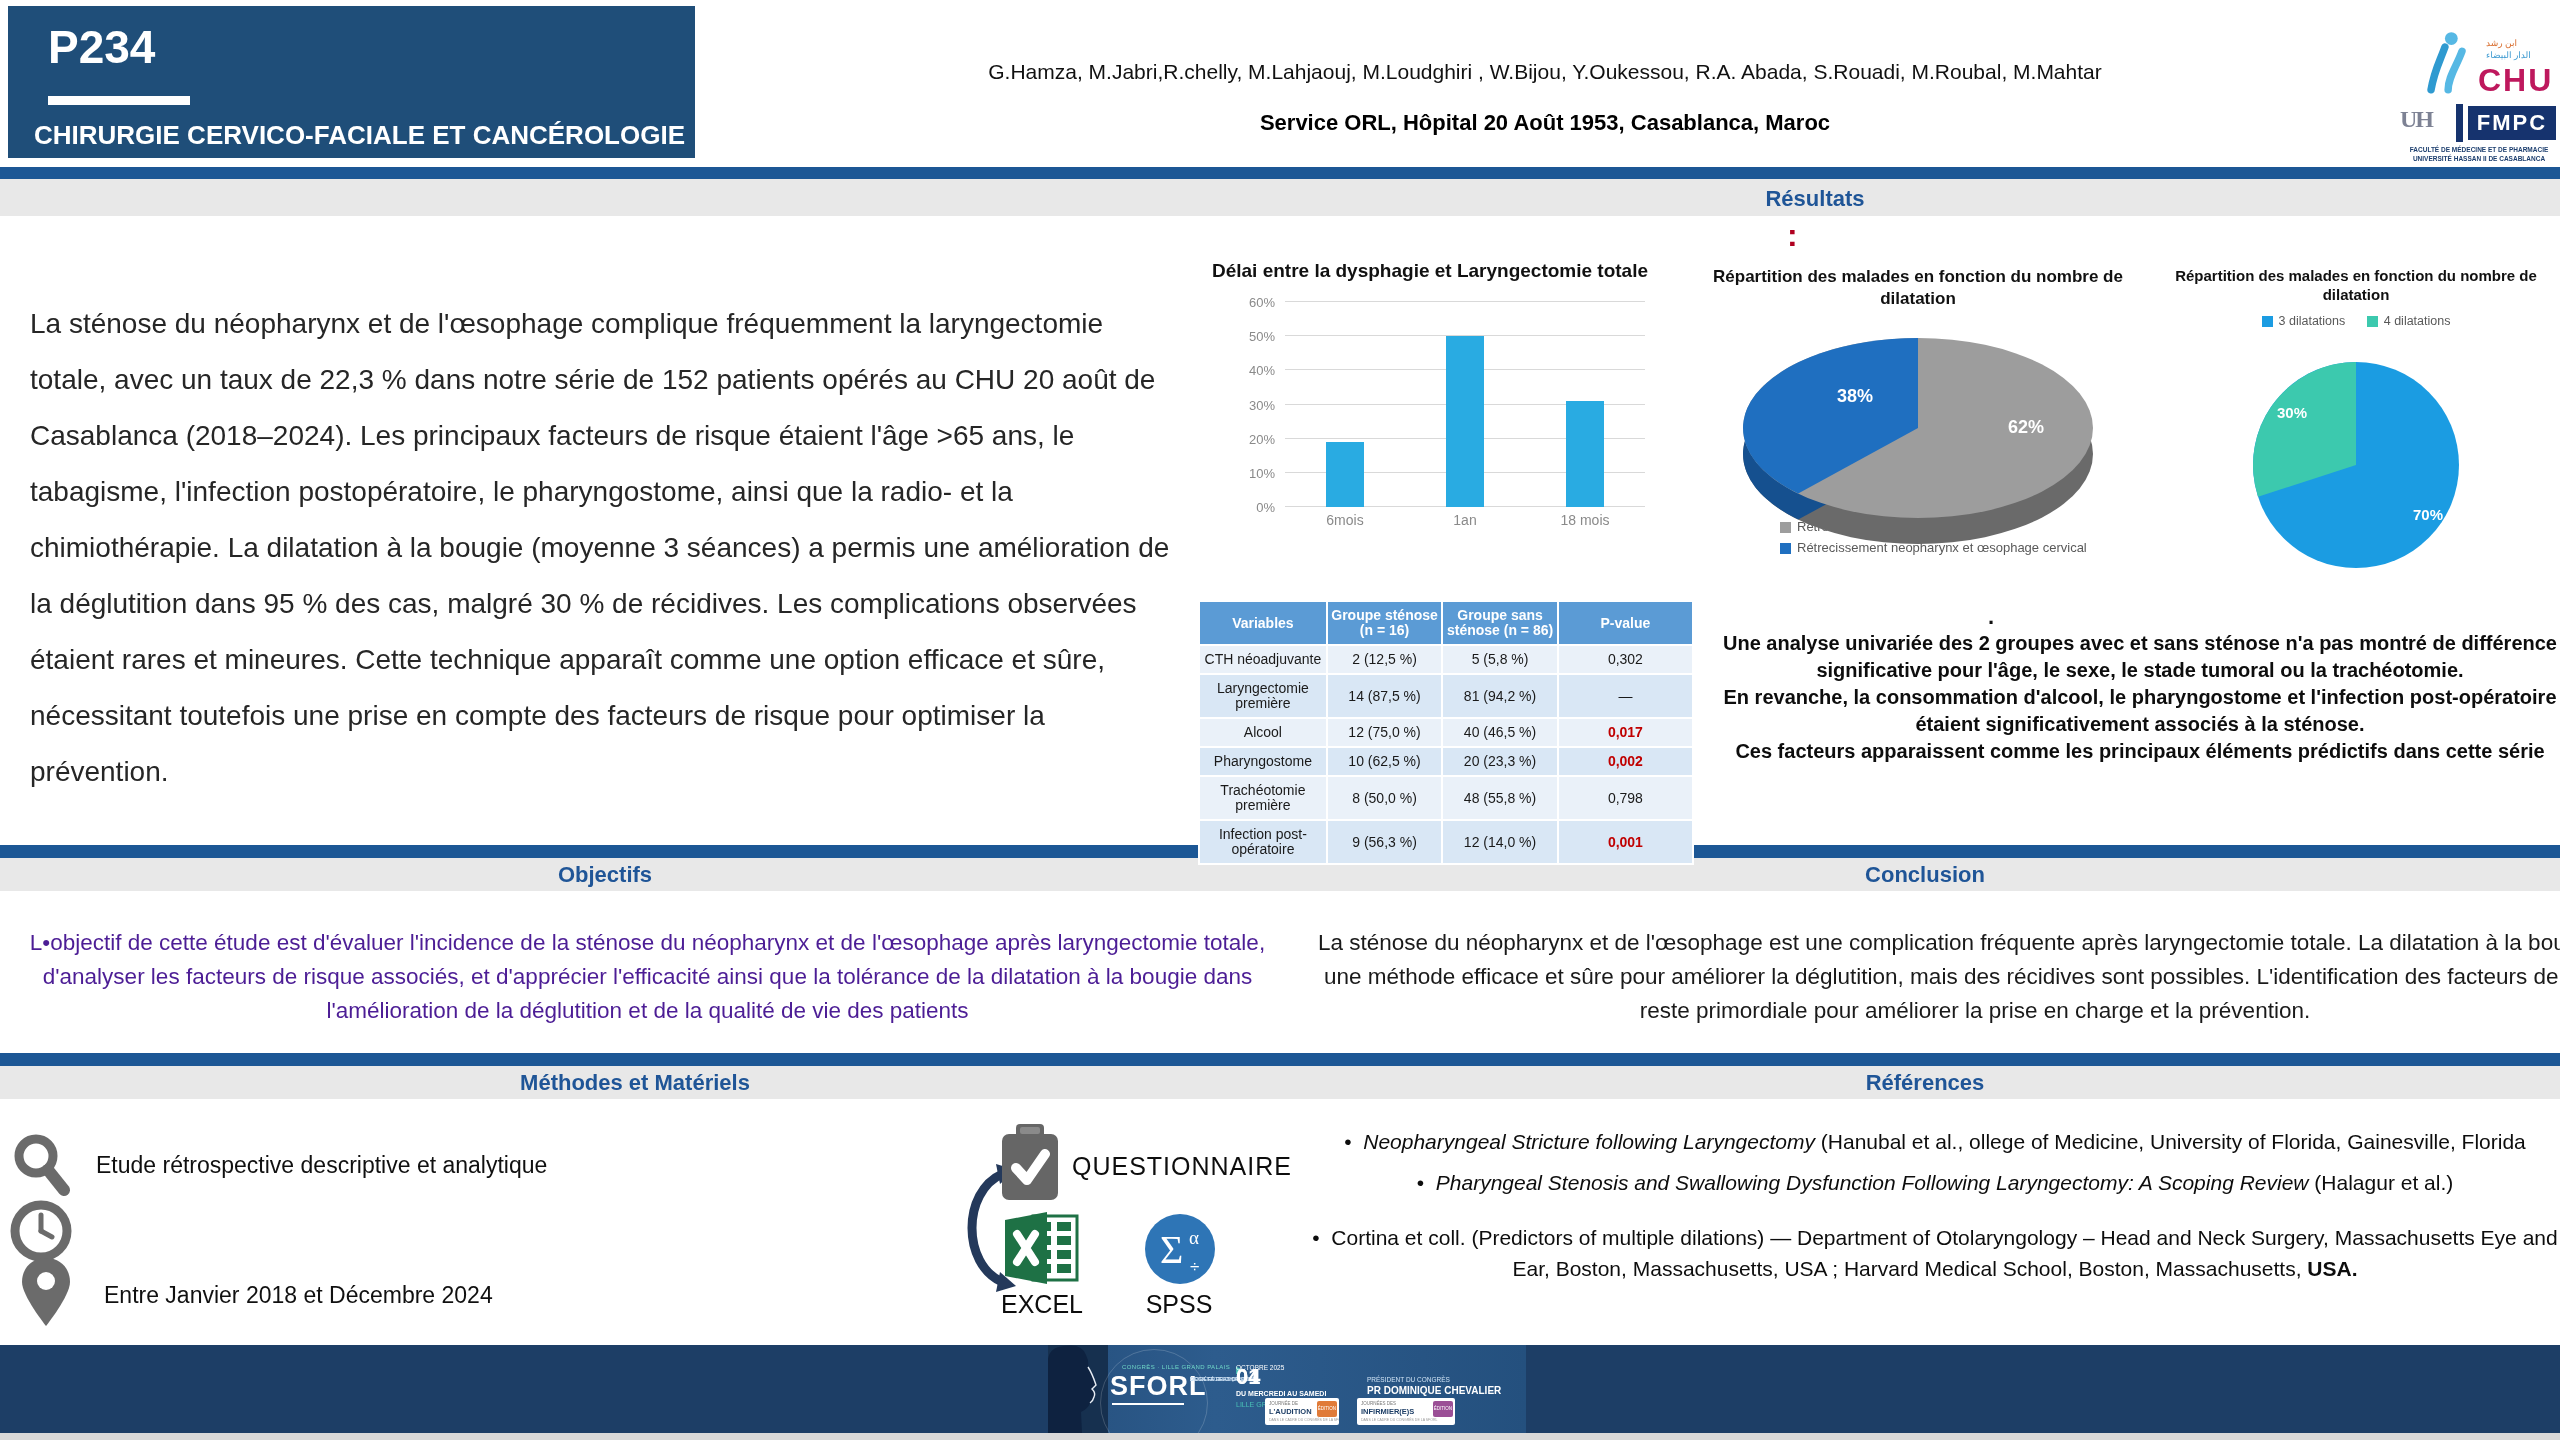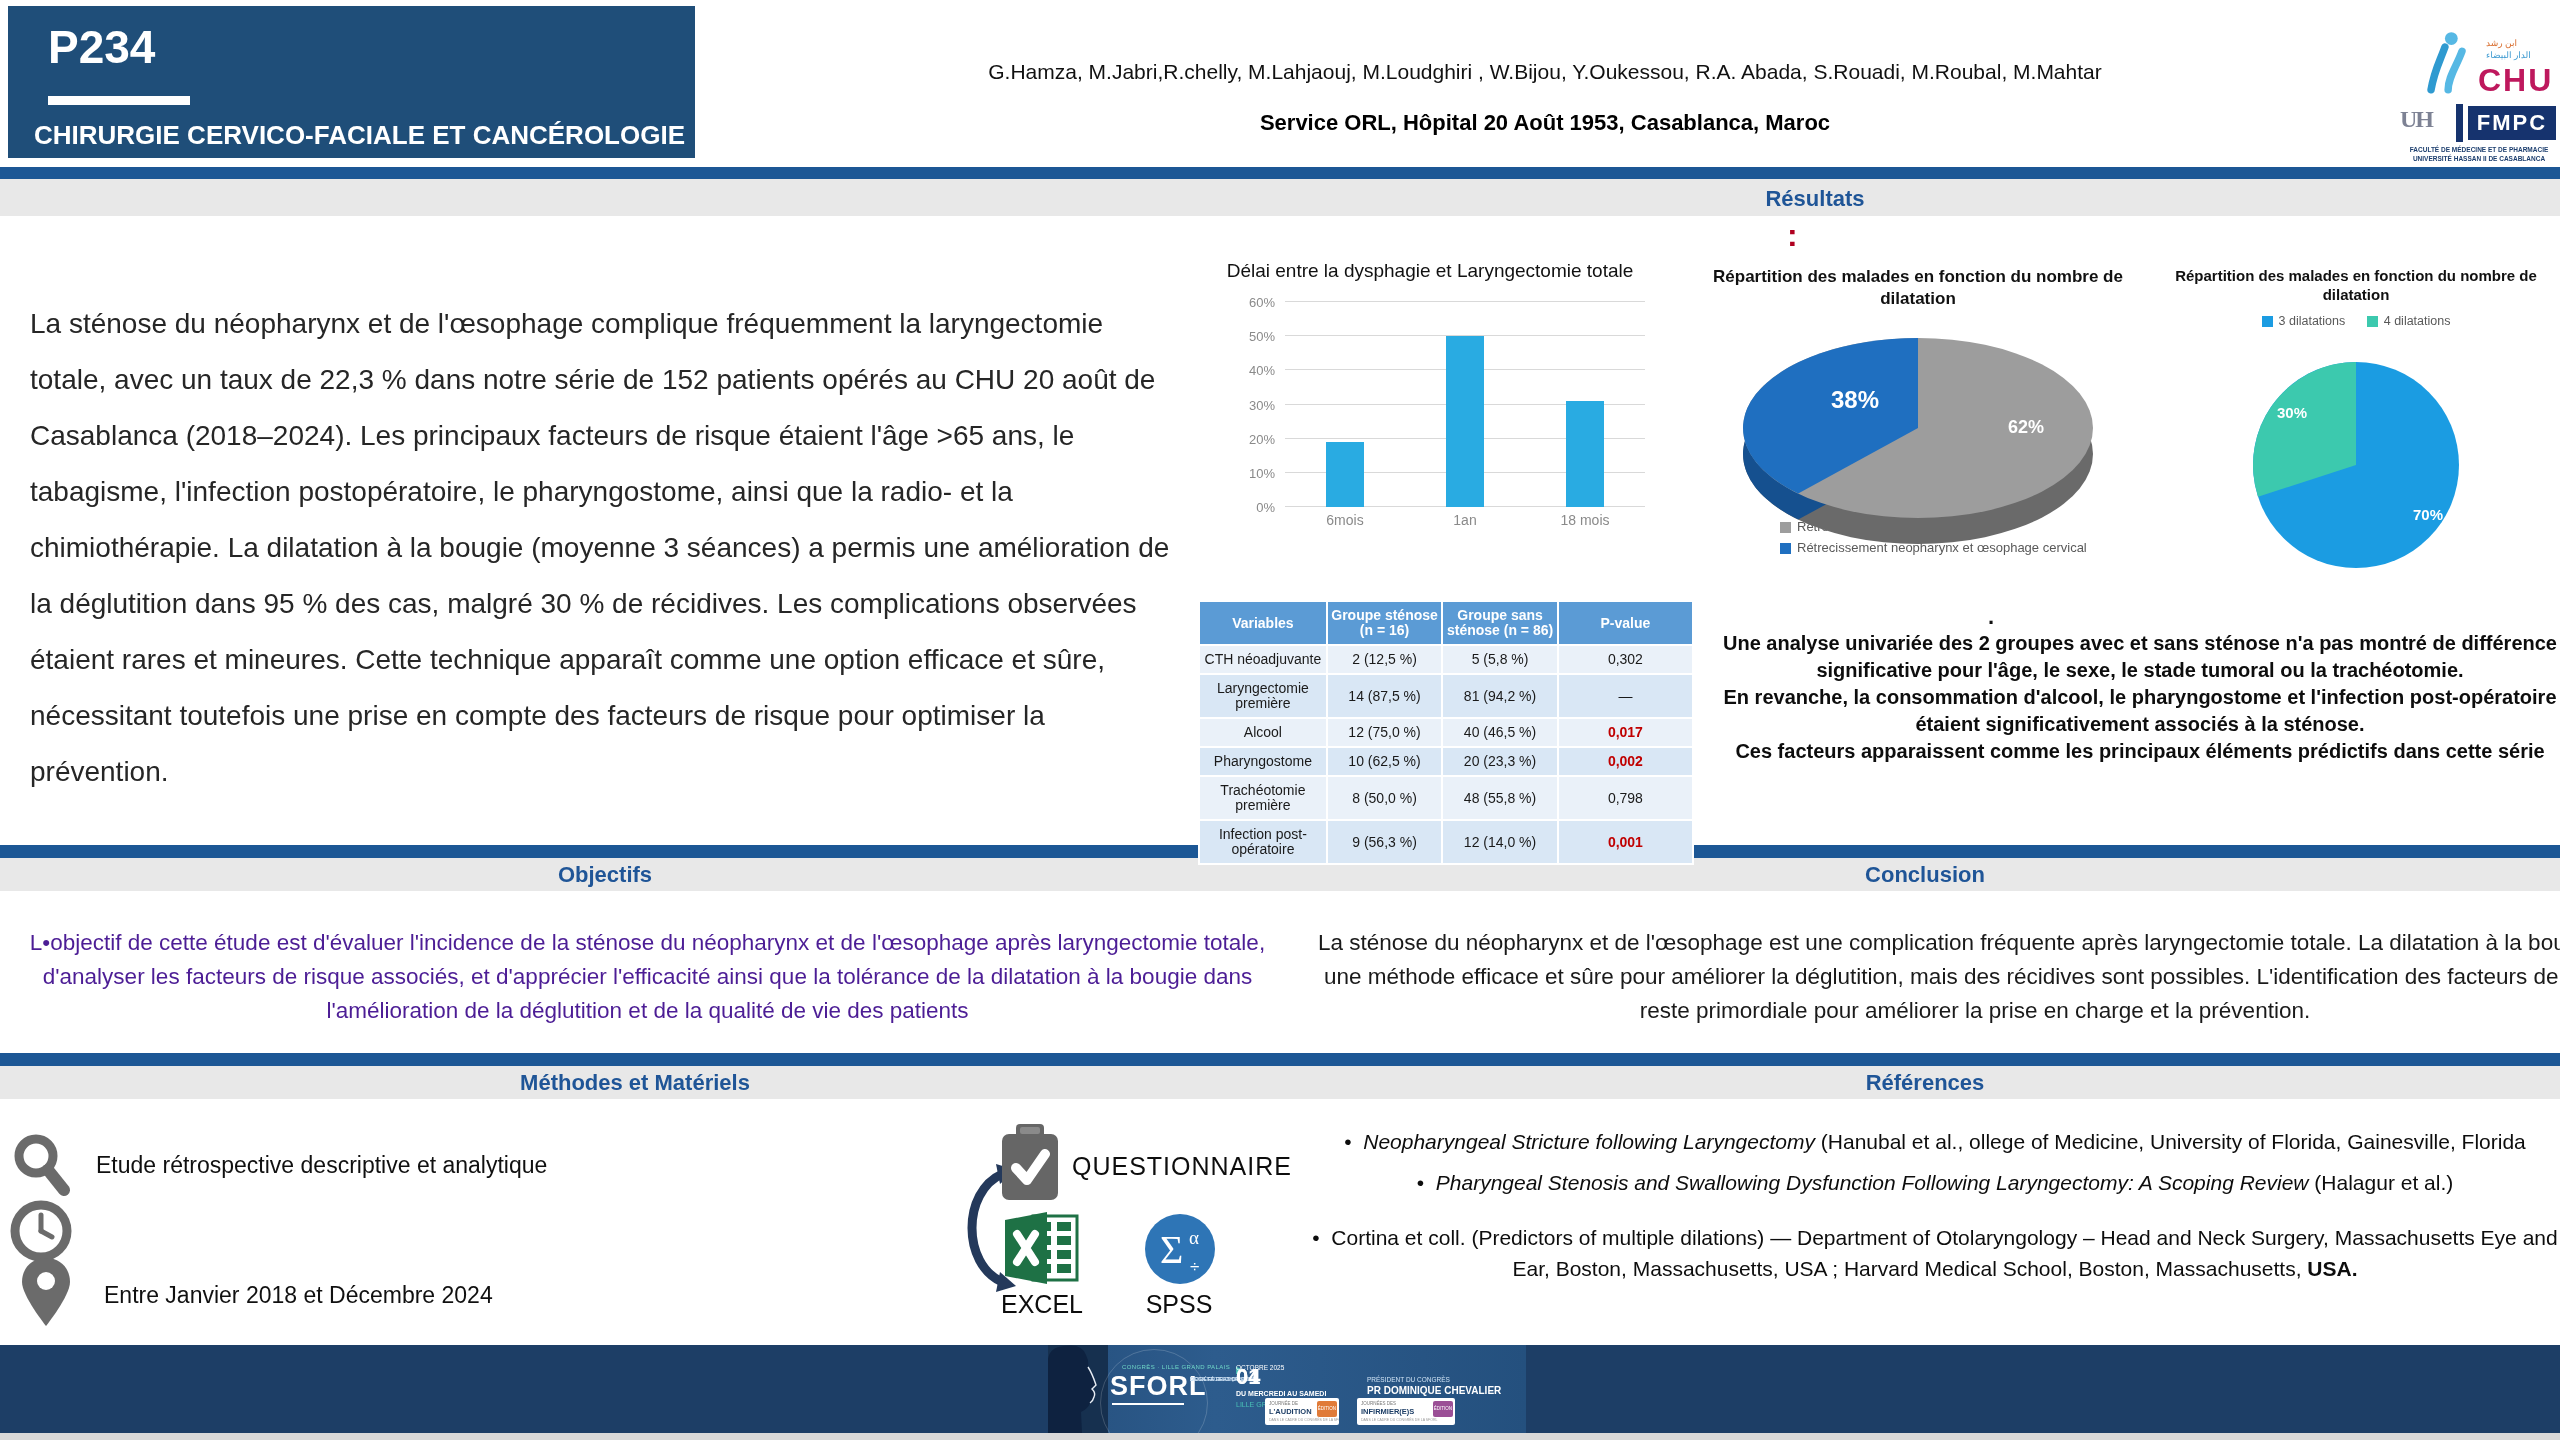"Délai entre la dysphagie et" #bc-title { font-weight: normal -> bold }
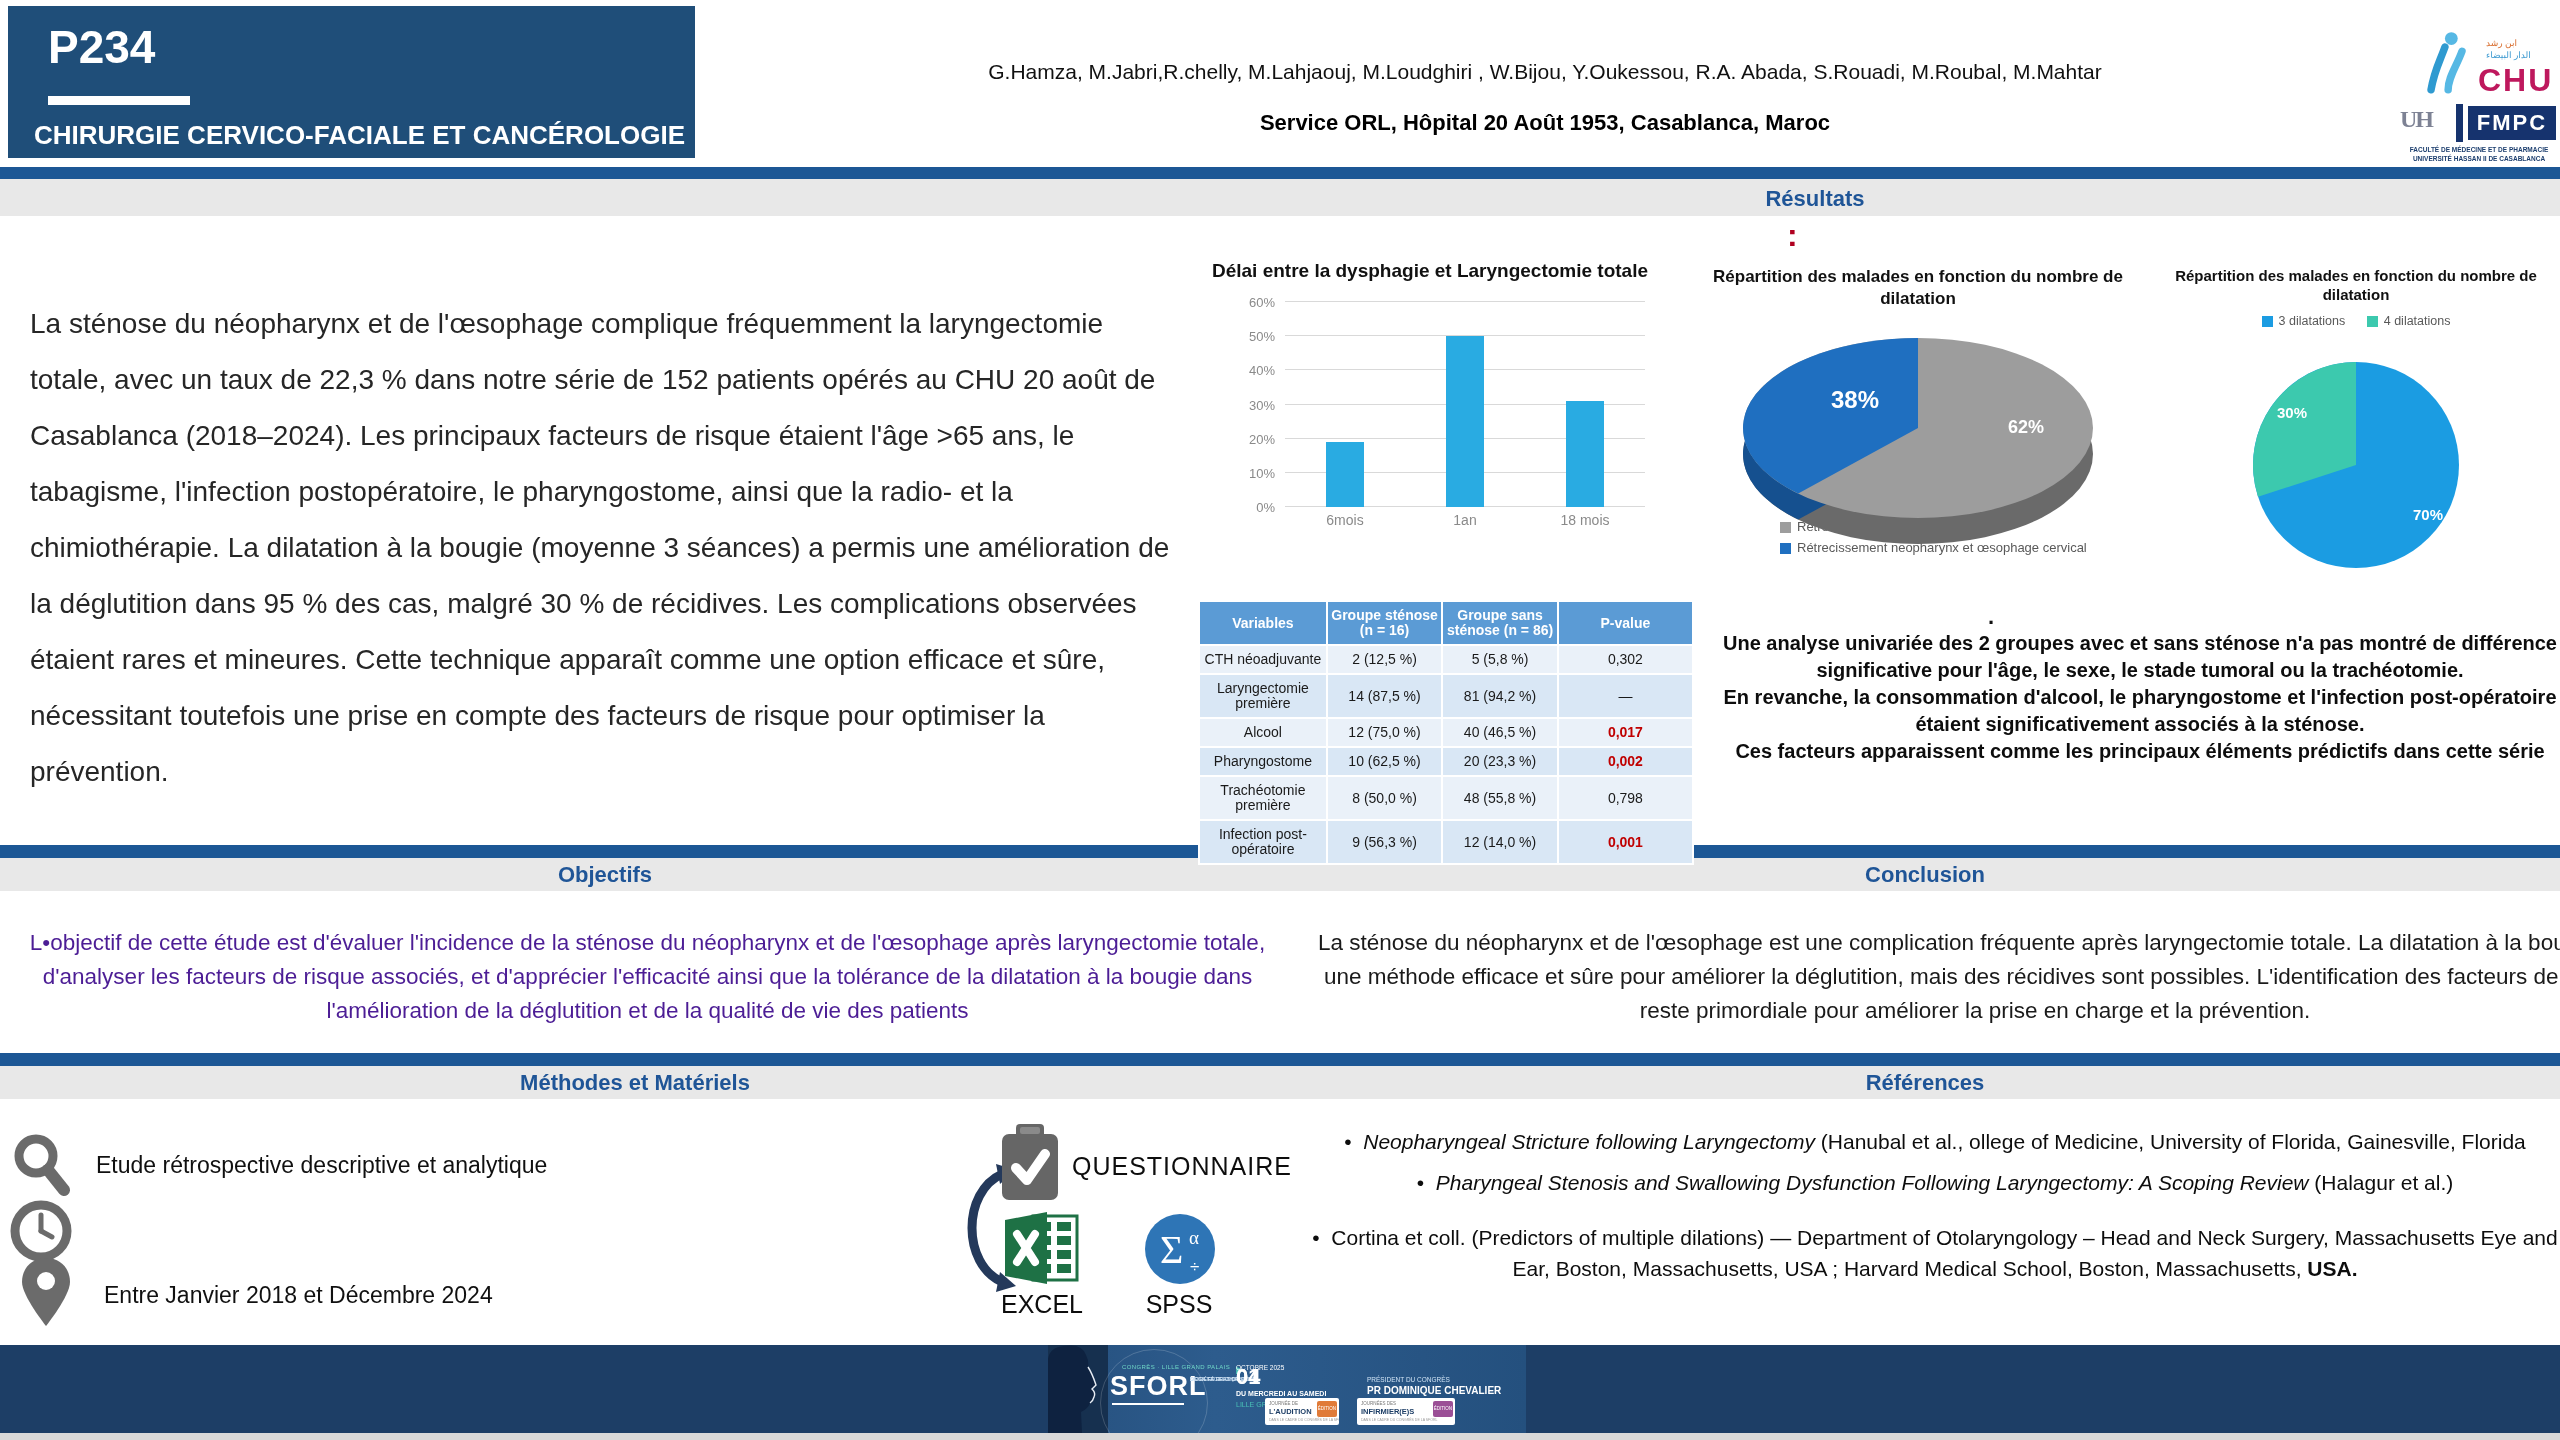"38%" #pie1-l38 { font-size: 24px -> 18px }
